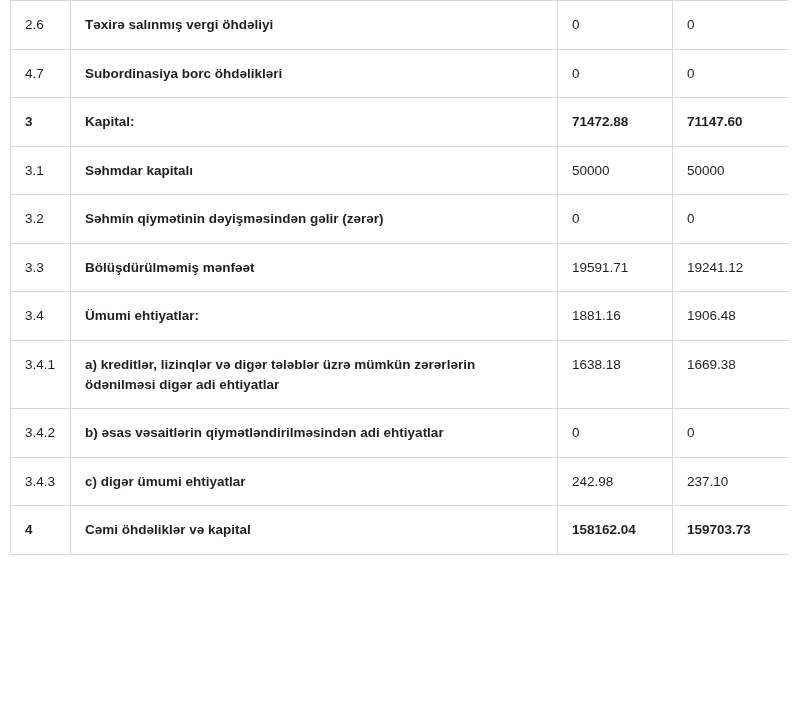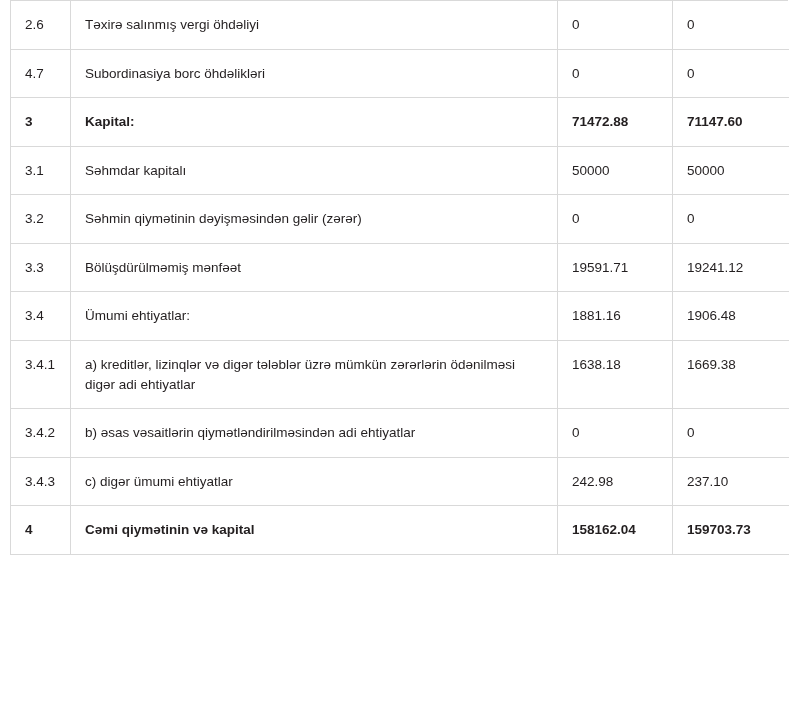"Təxirə salınmış vergi öhdəliyi" td.desc { font-weight: none -> bold }
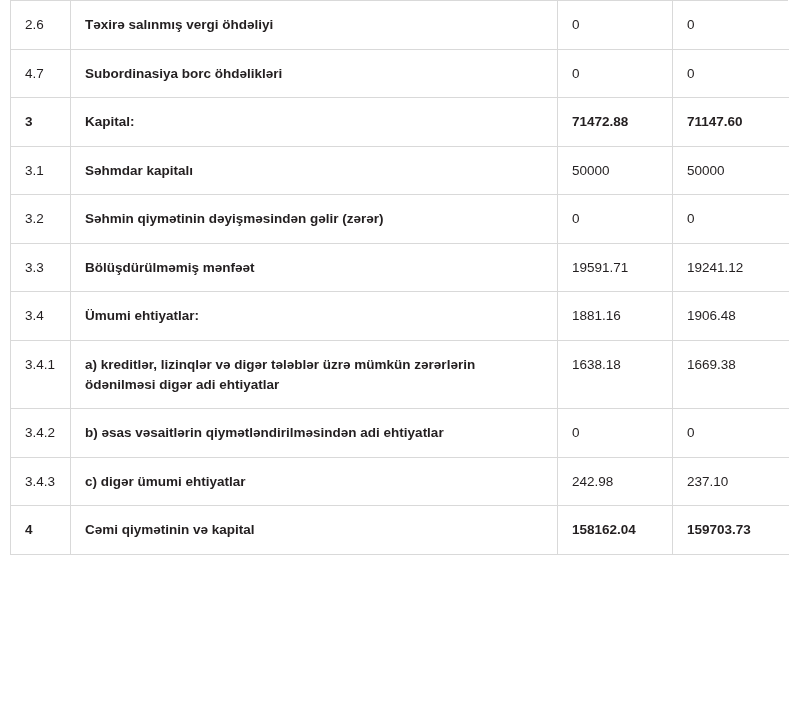"Cəmi qiymətinin və kapital" td.desc { text: qiymətinin -> öhdəliklər }
